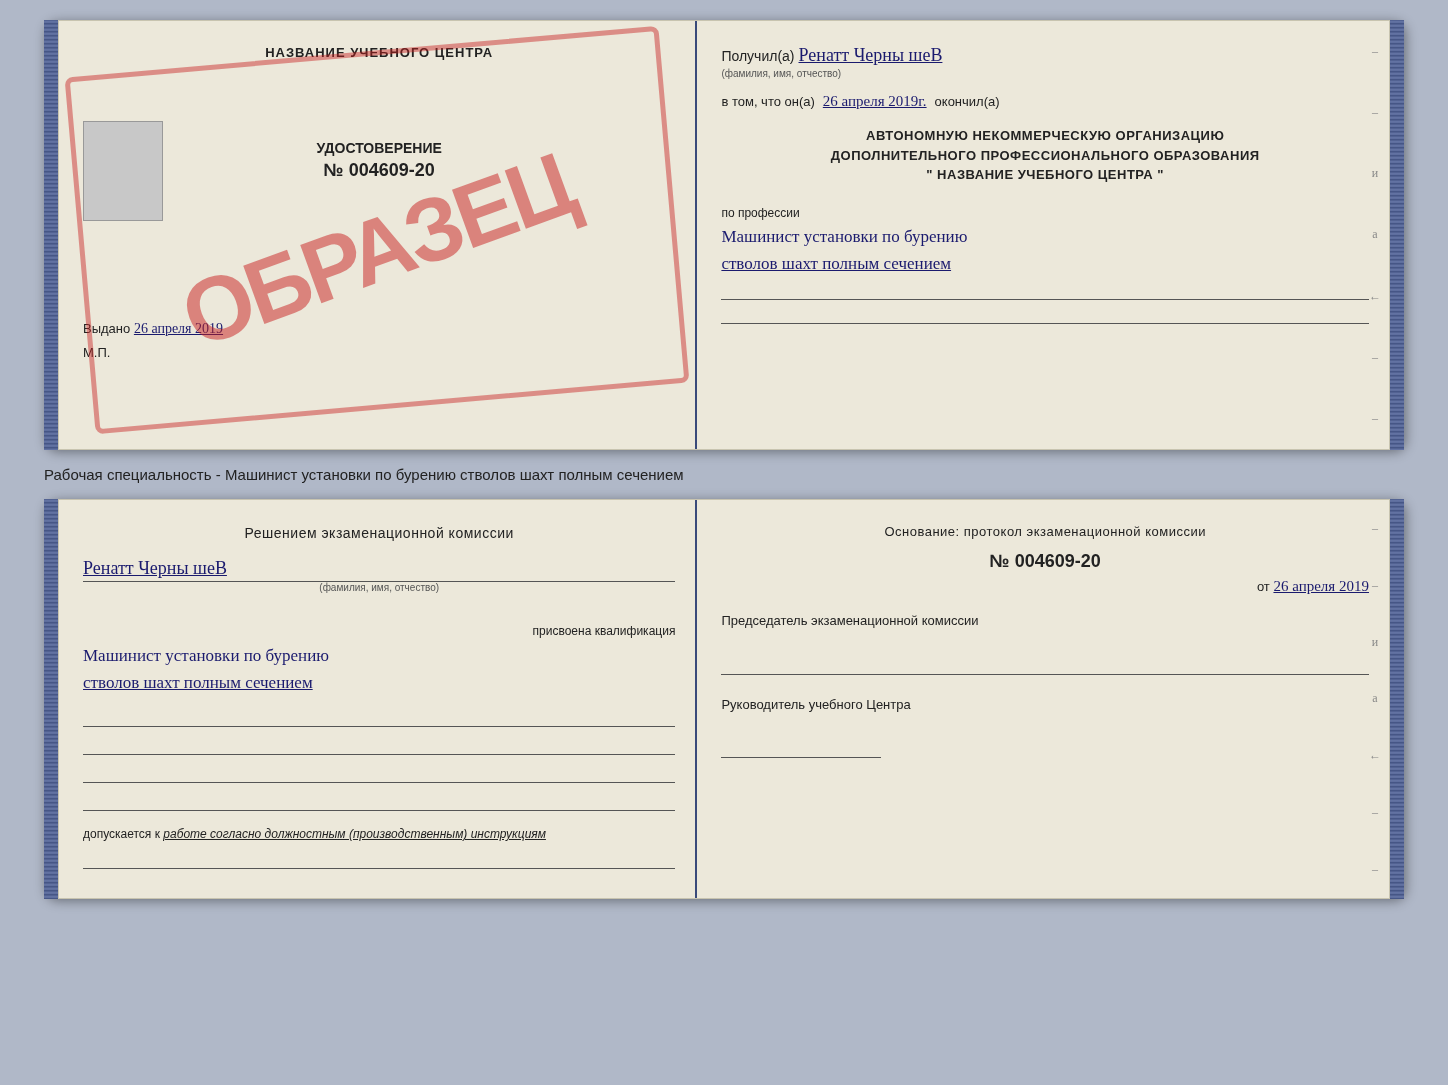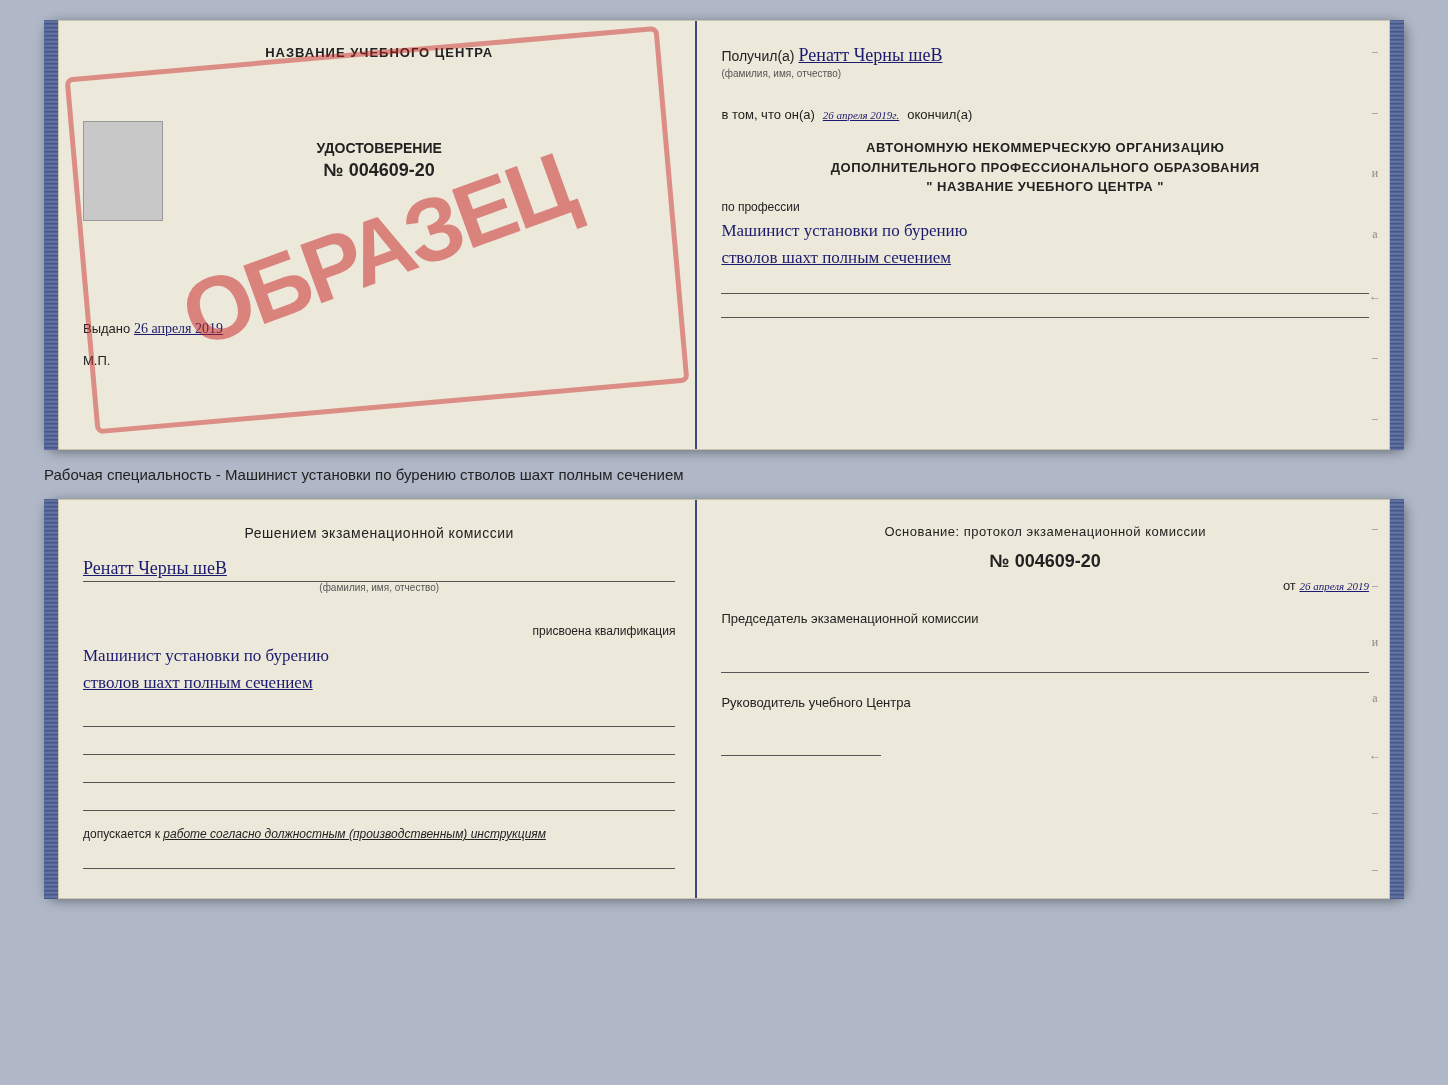"в том, что он(а)" .section-gap { margin-top: 28px -> 14px }
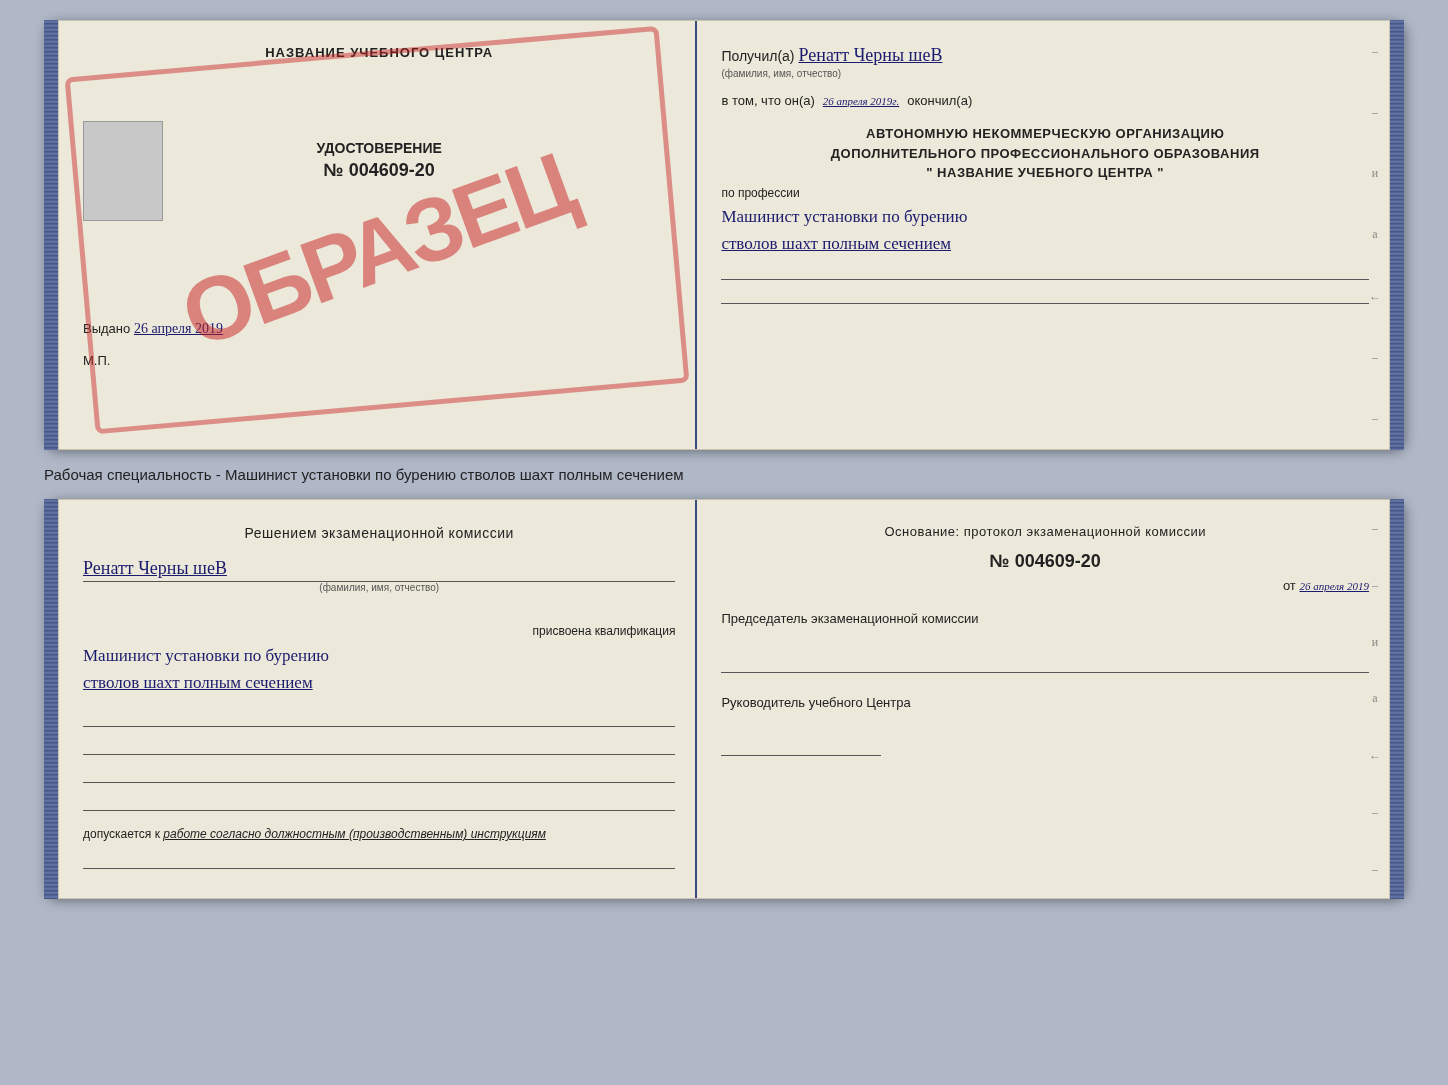"26 апреля 2019г." .handwritten-date { font-size: 11px -> 15px; font-style: italic -> none }
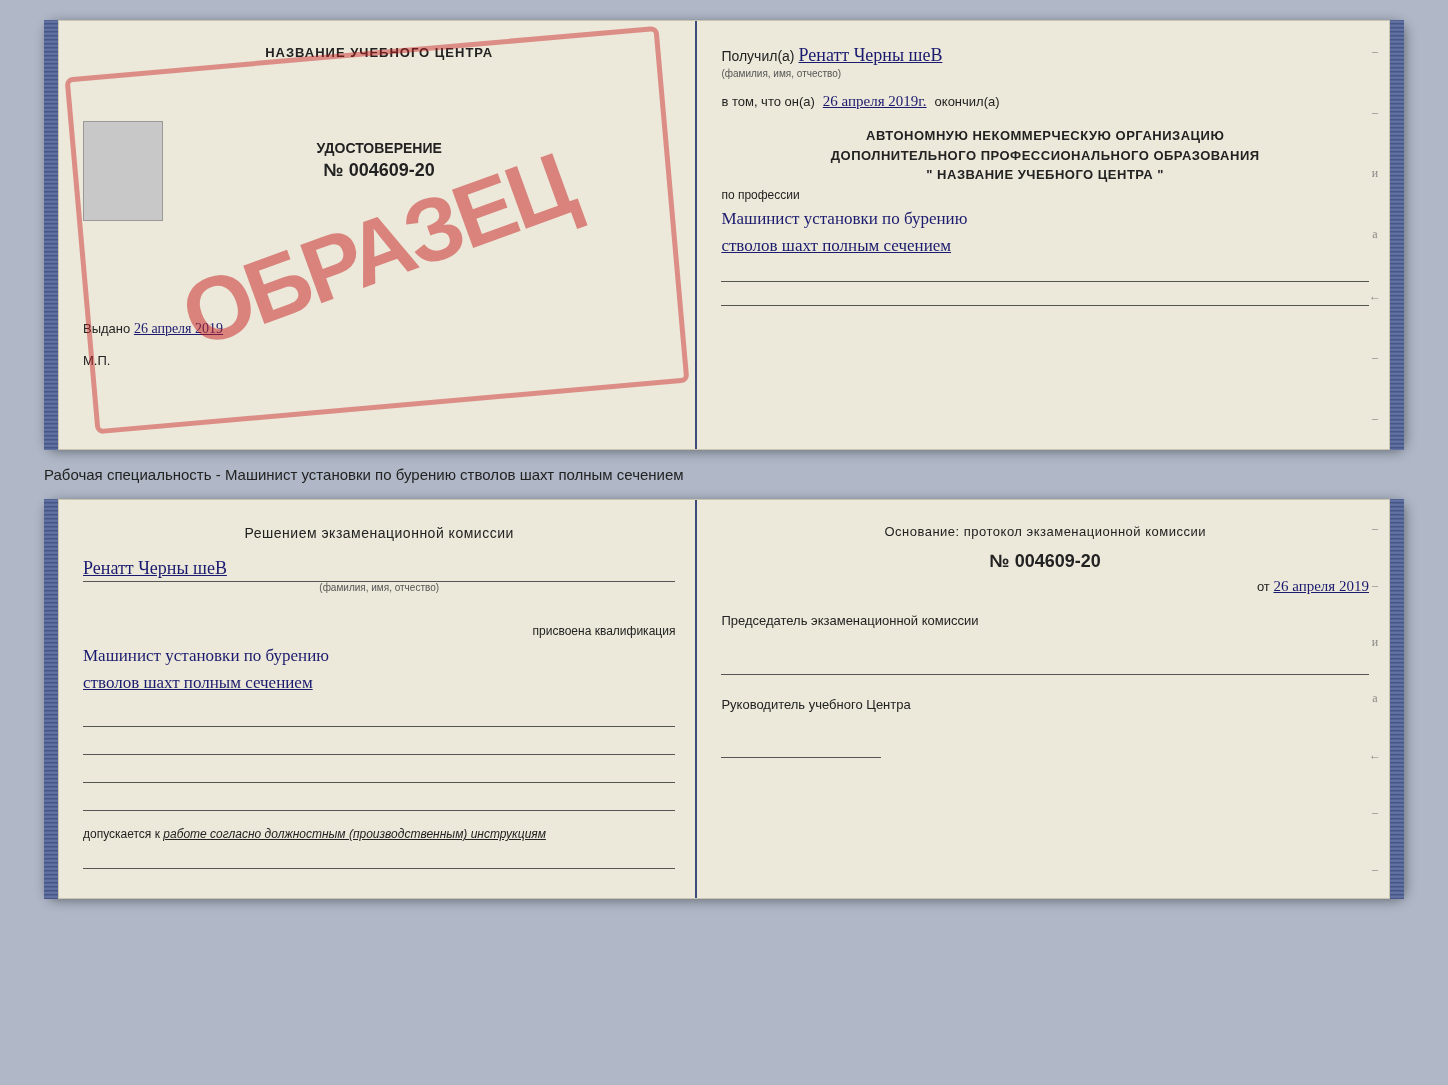"по профессии" .profession-block { margin-top: 0 -> 18px }
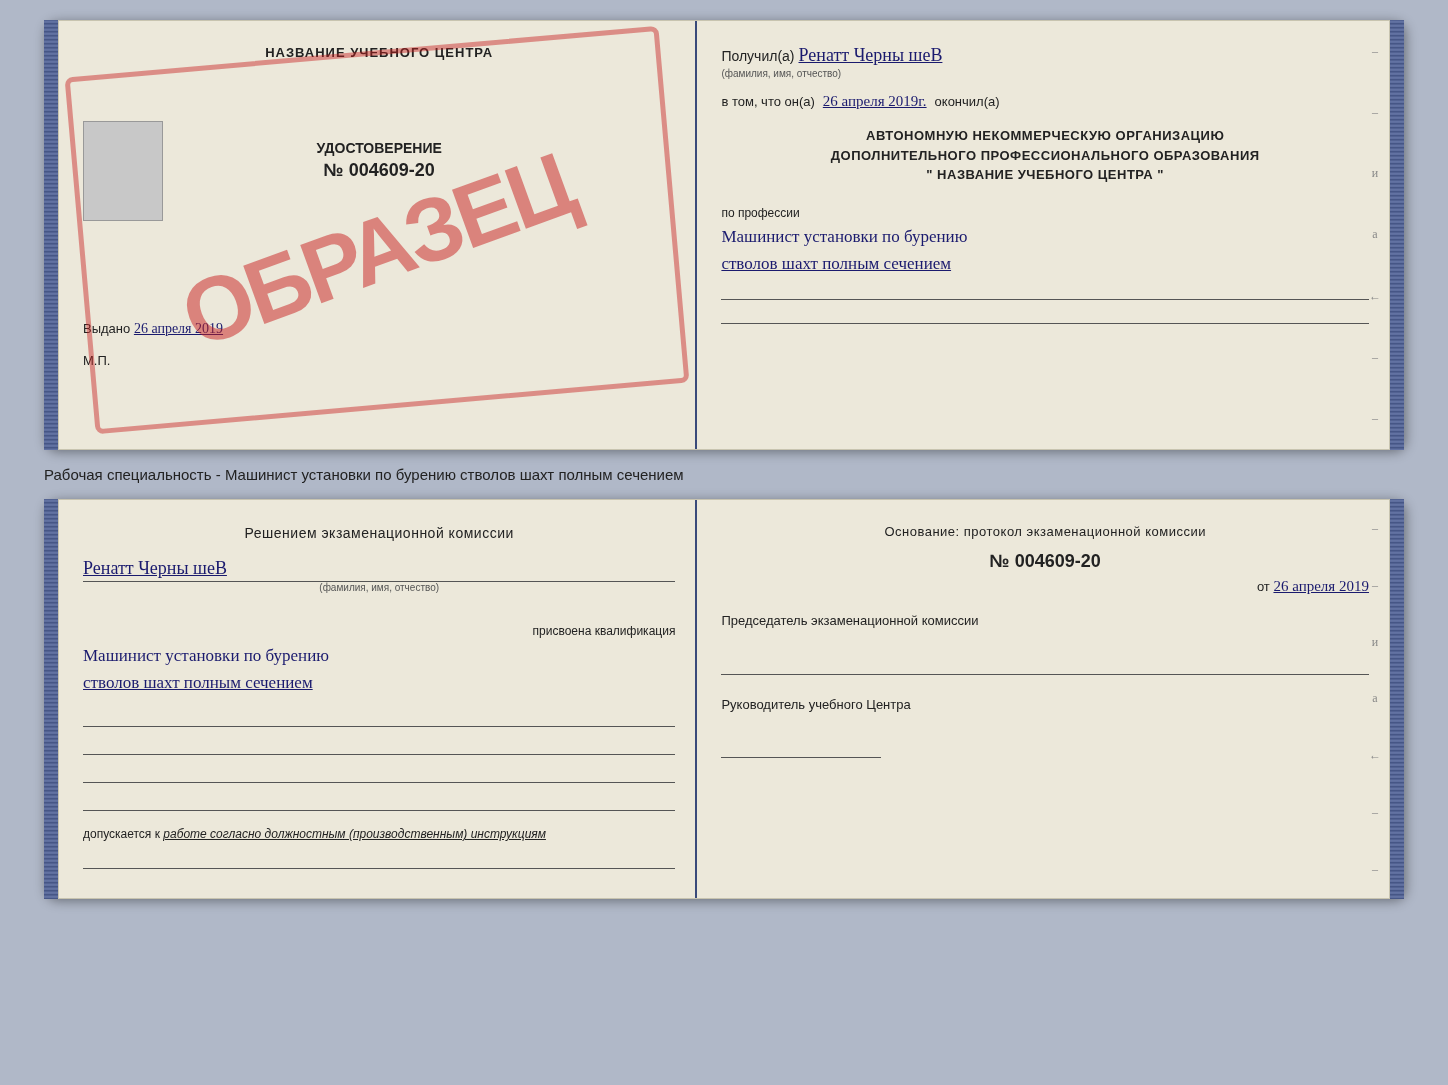"М.П." .mp-line { margin-top: 16px -> 8px }
